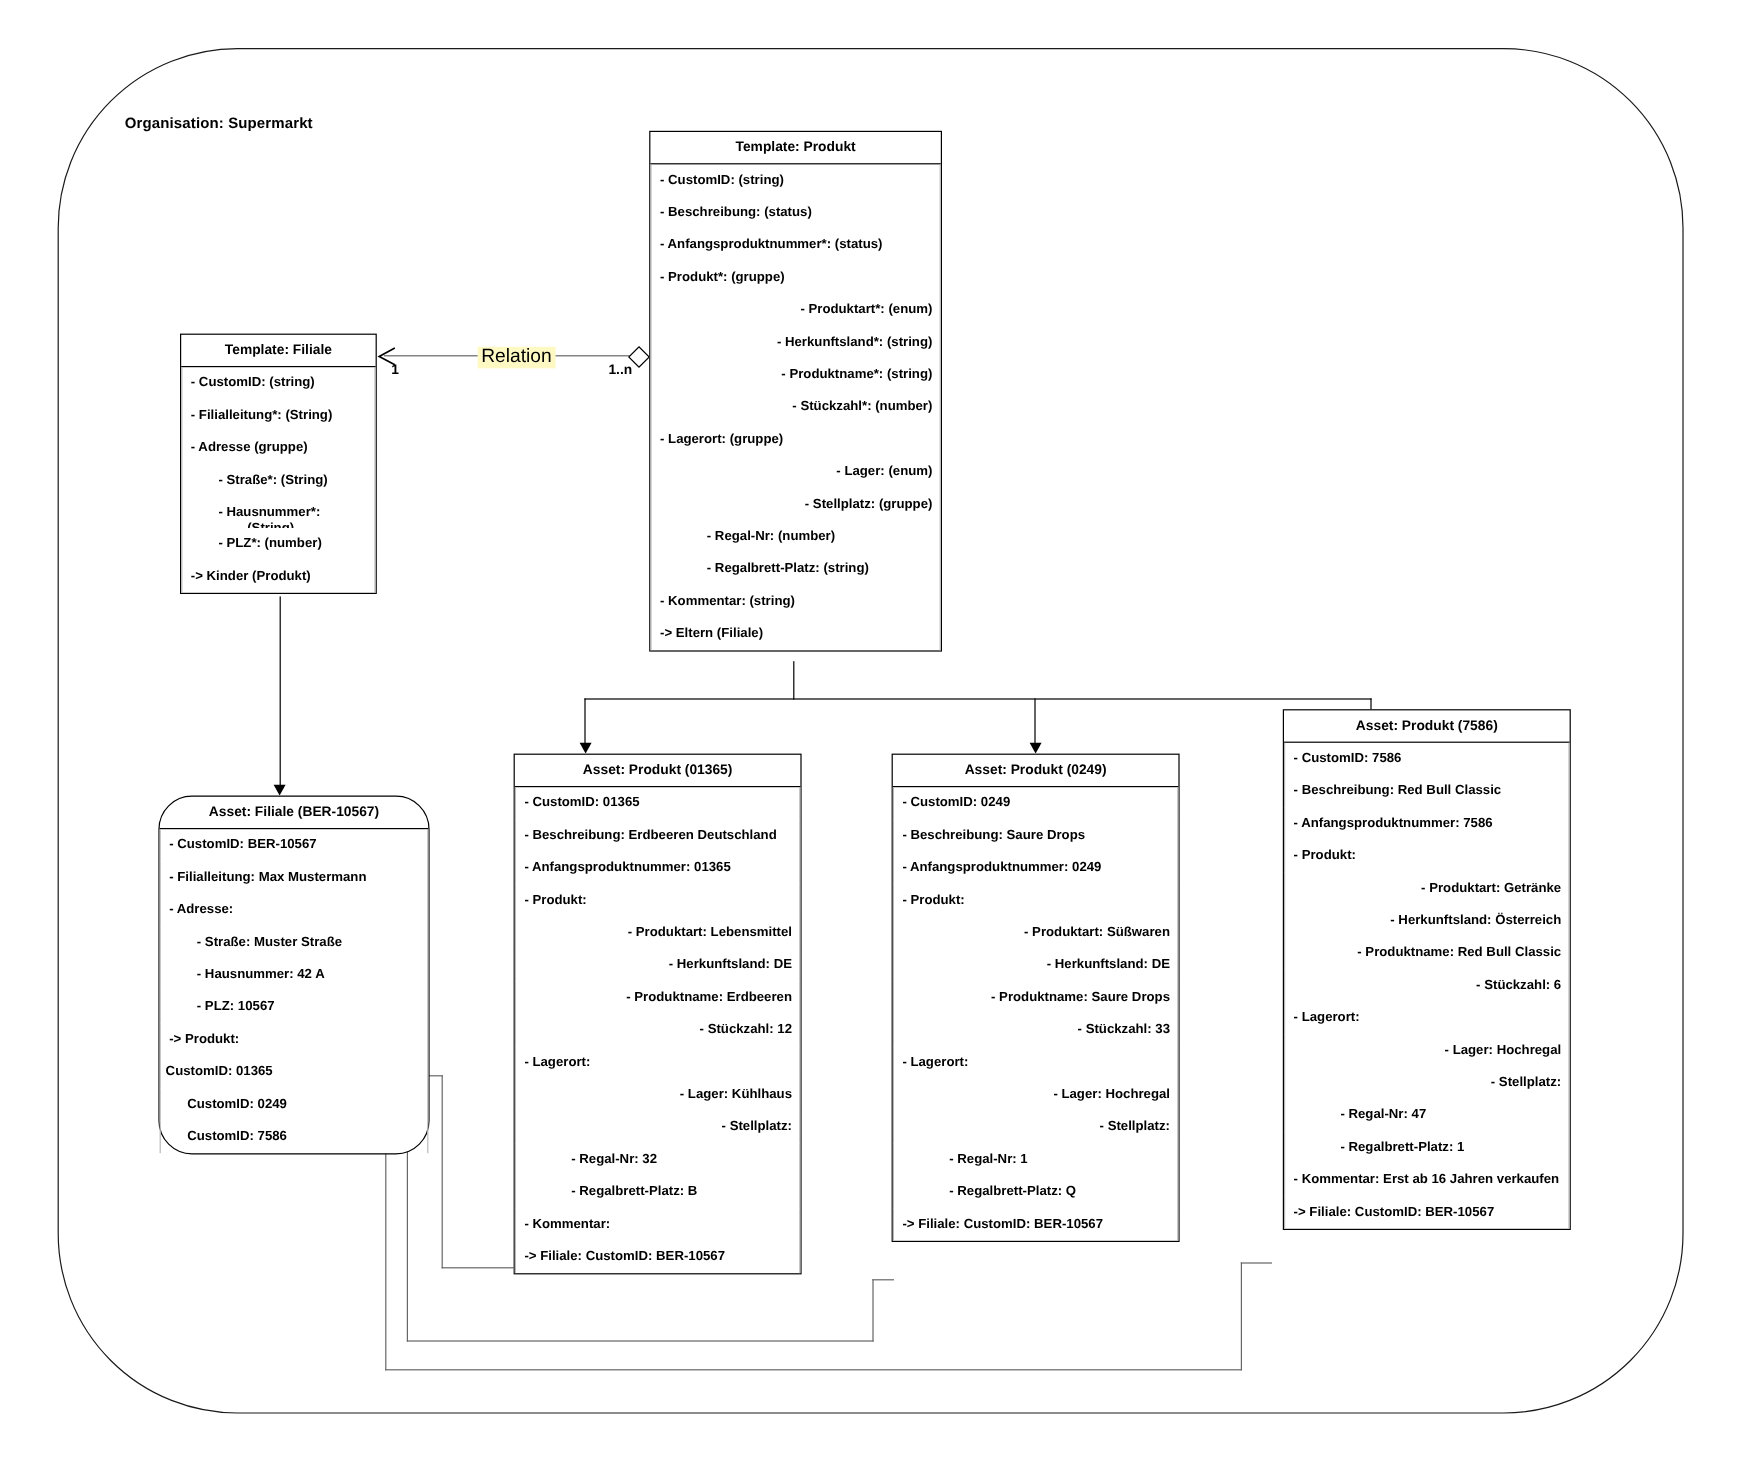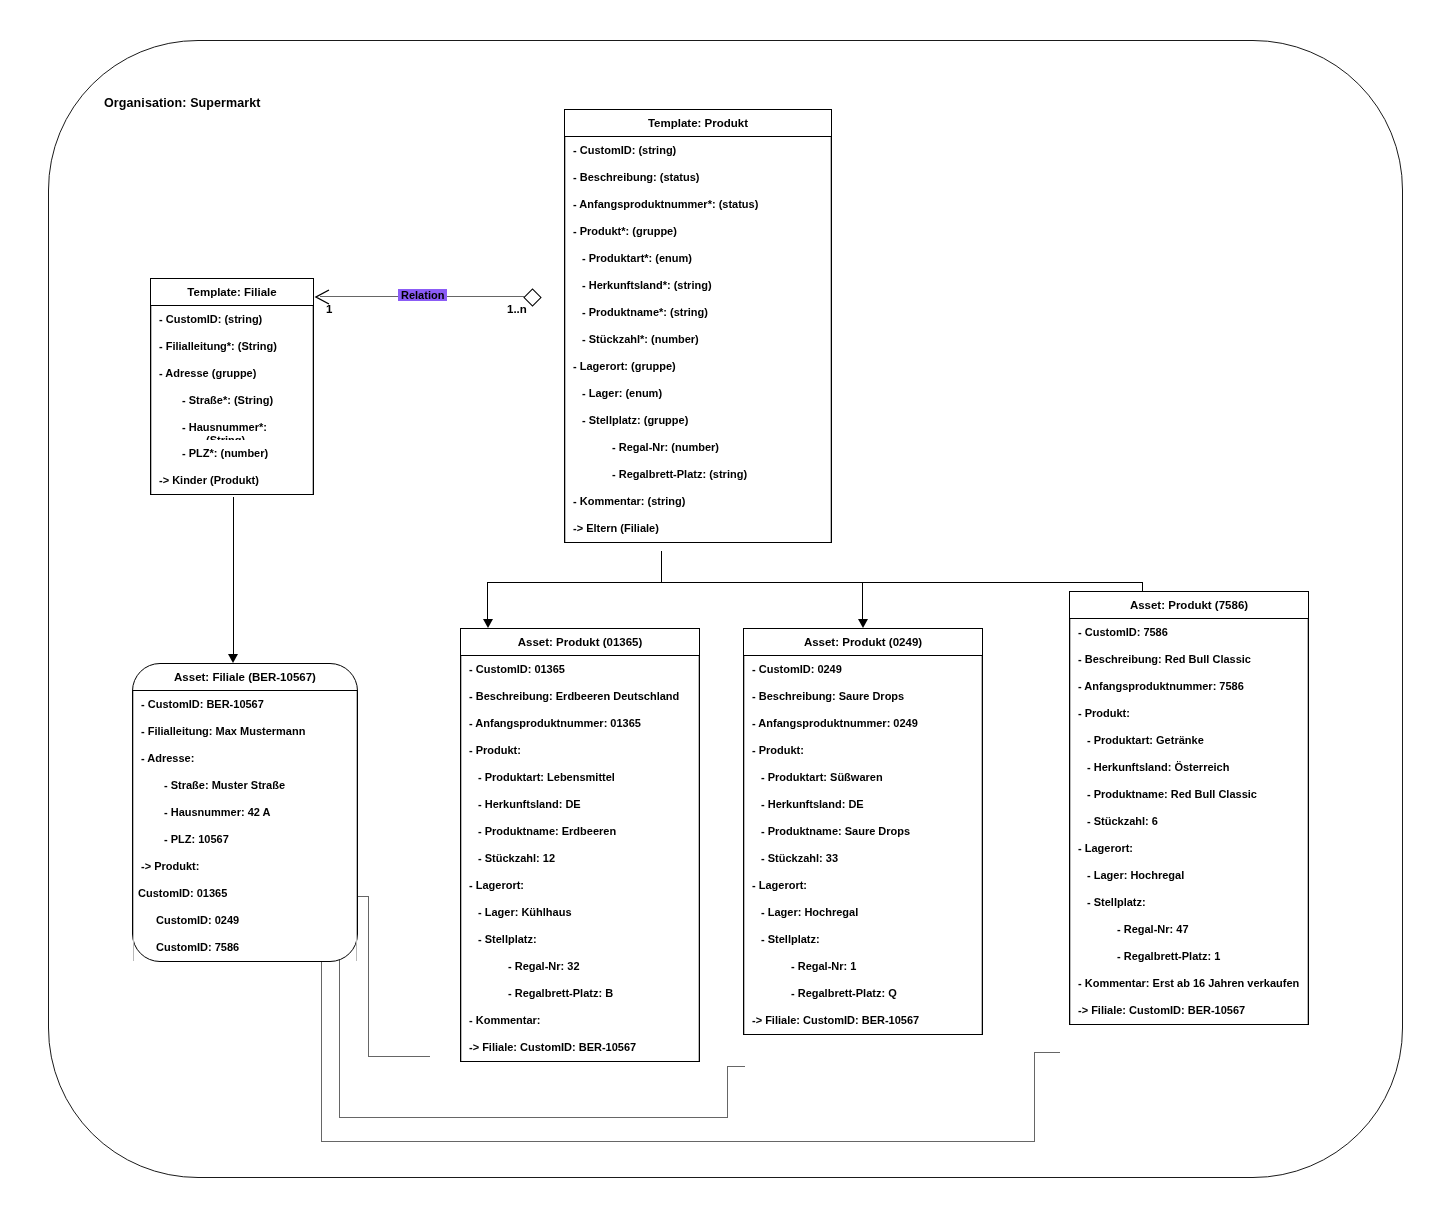"Template: Produkt" div.uml { left: 564px -> 541px; width: 268px -> 244px }
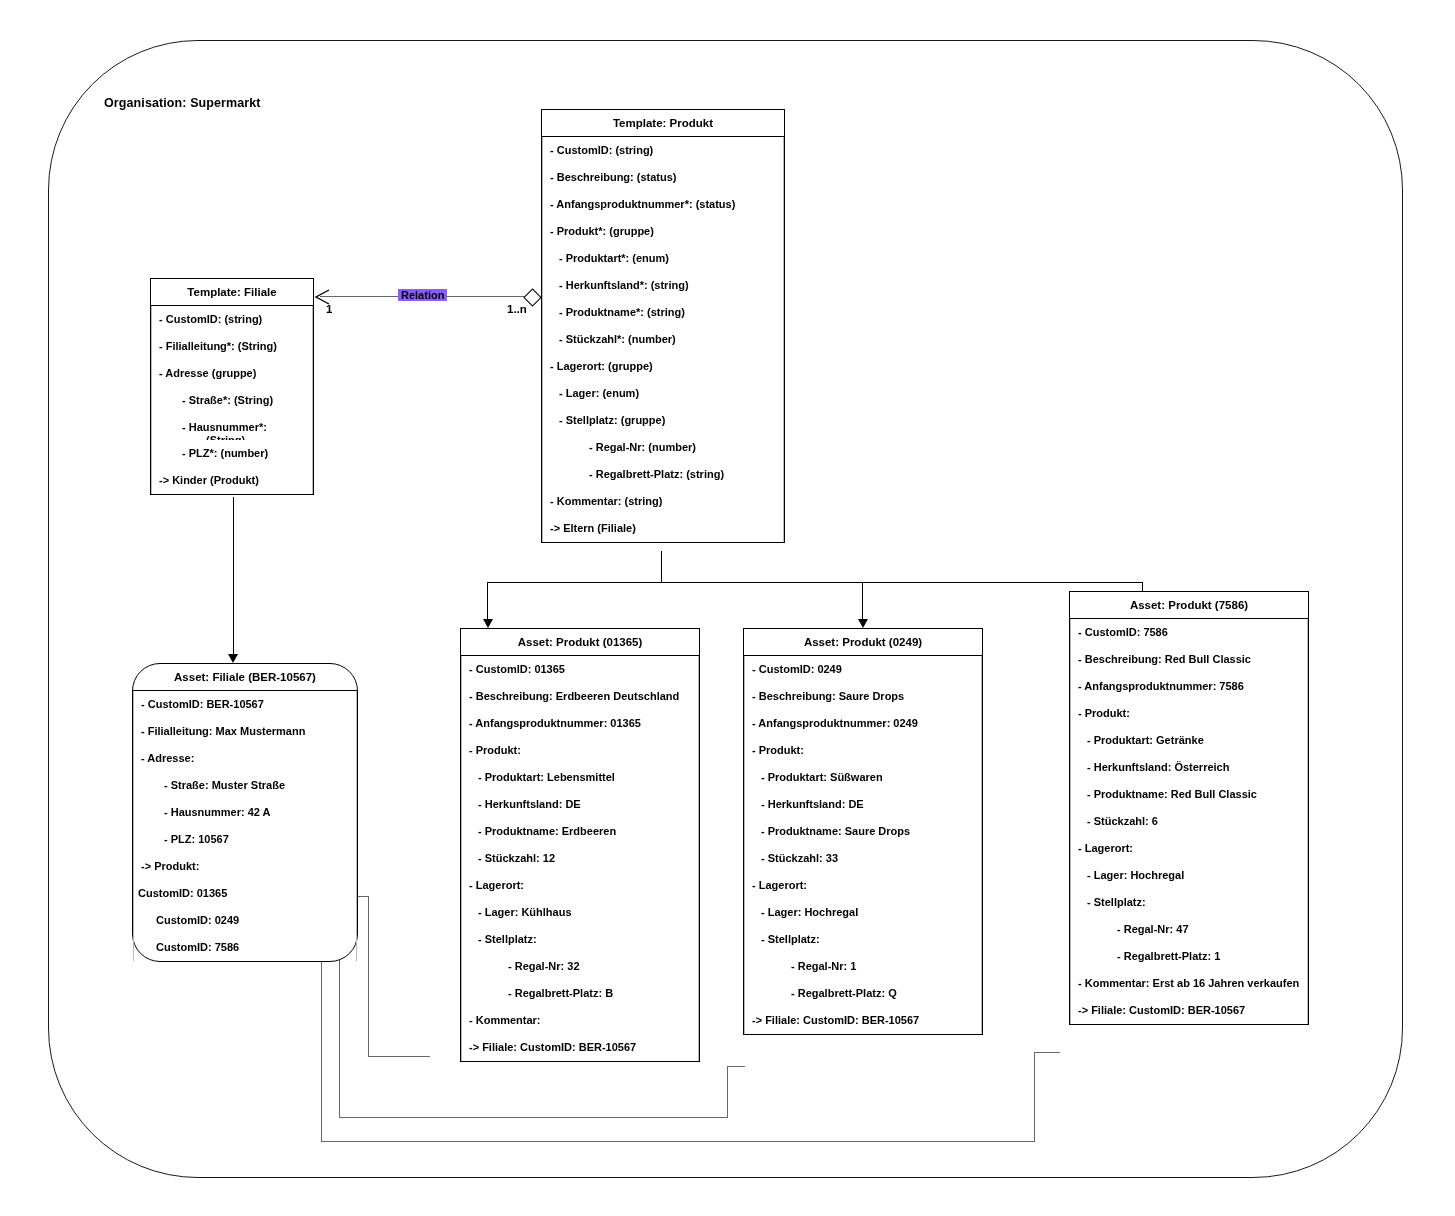"- Produktart*: (enum)" .uml .row.i1 { padding-left: 16px -> 56px; text-align: none -> right }
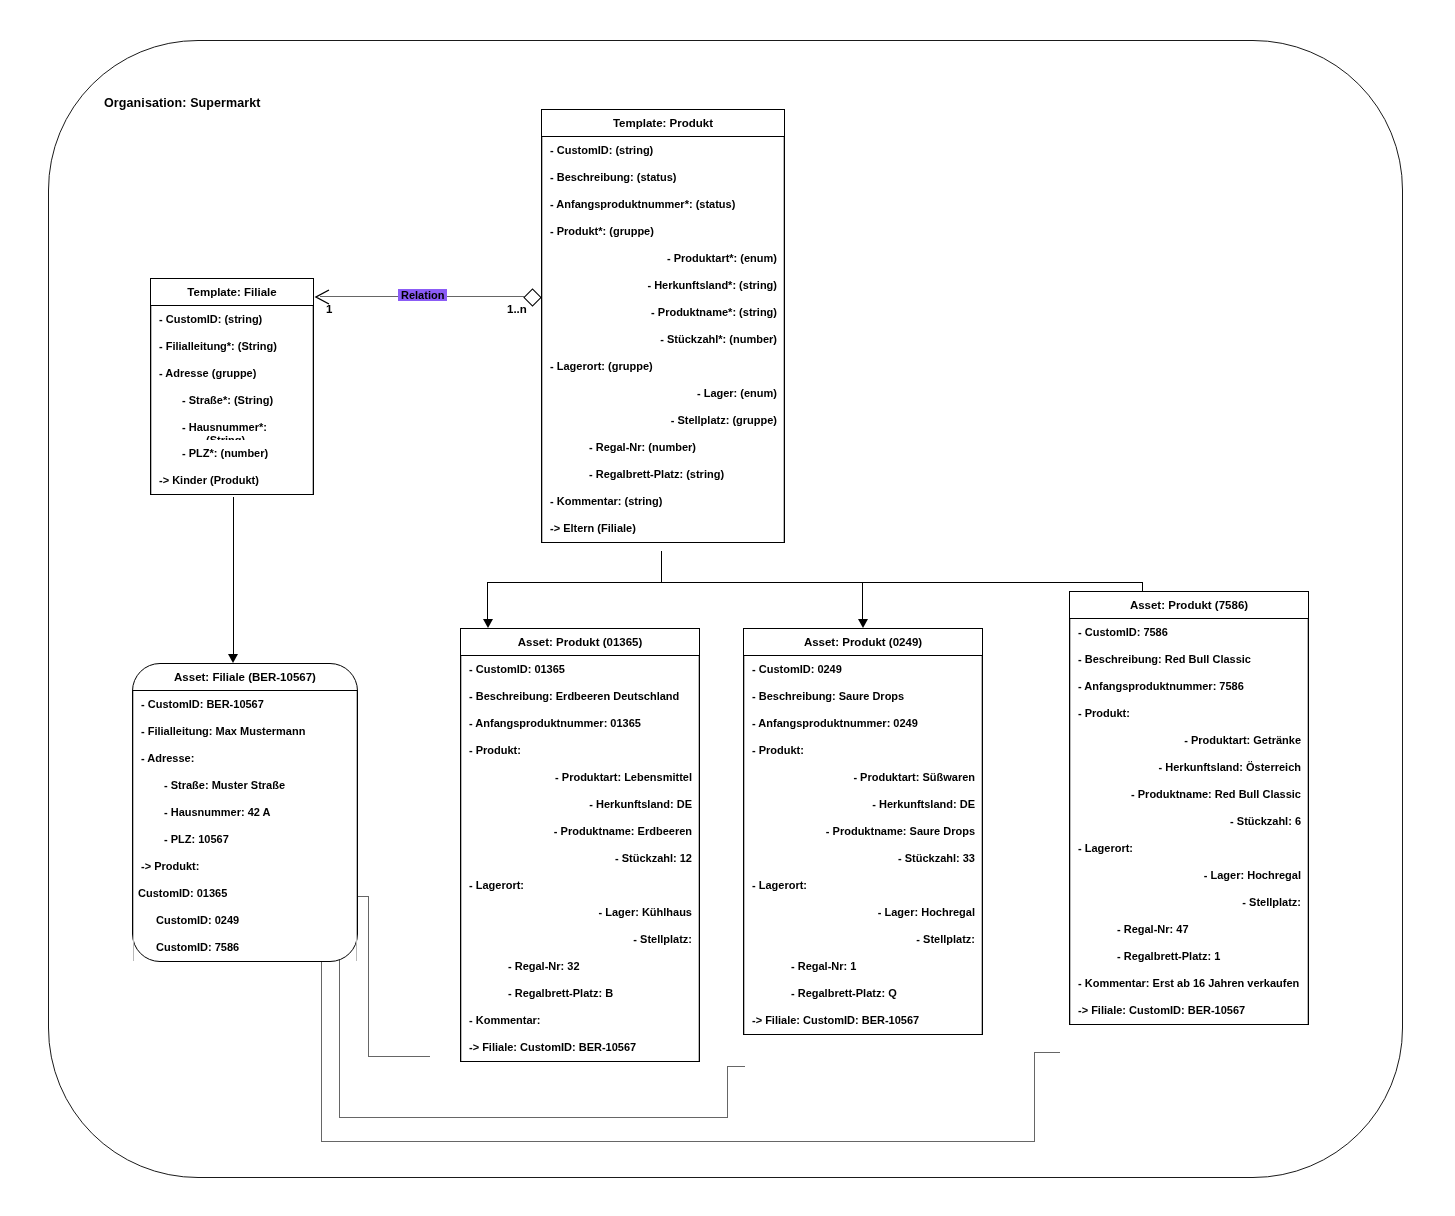"Relation" .rel-label { background: #8b5cf6 -> #fef9c3; font-size: 11px -> 16px; font-weight: bold -> normal }
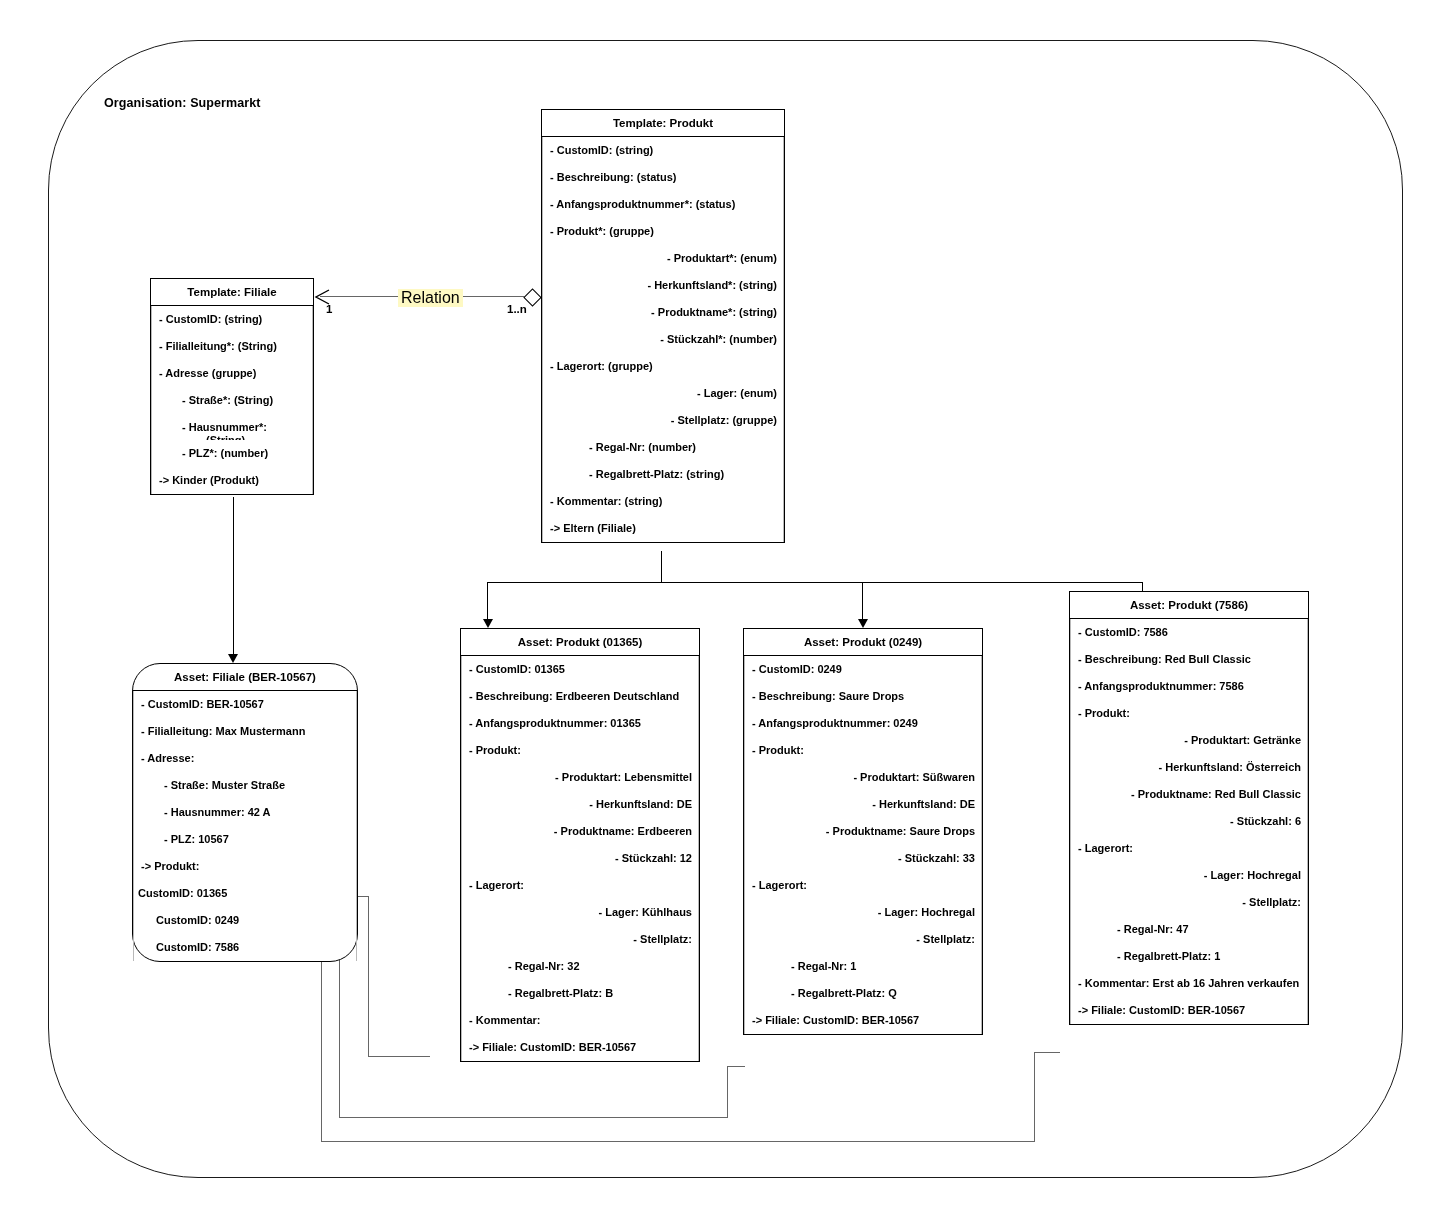"Asset: Produkt (01365)" div.uml { margin-left: 32px -> none }
